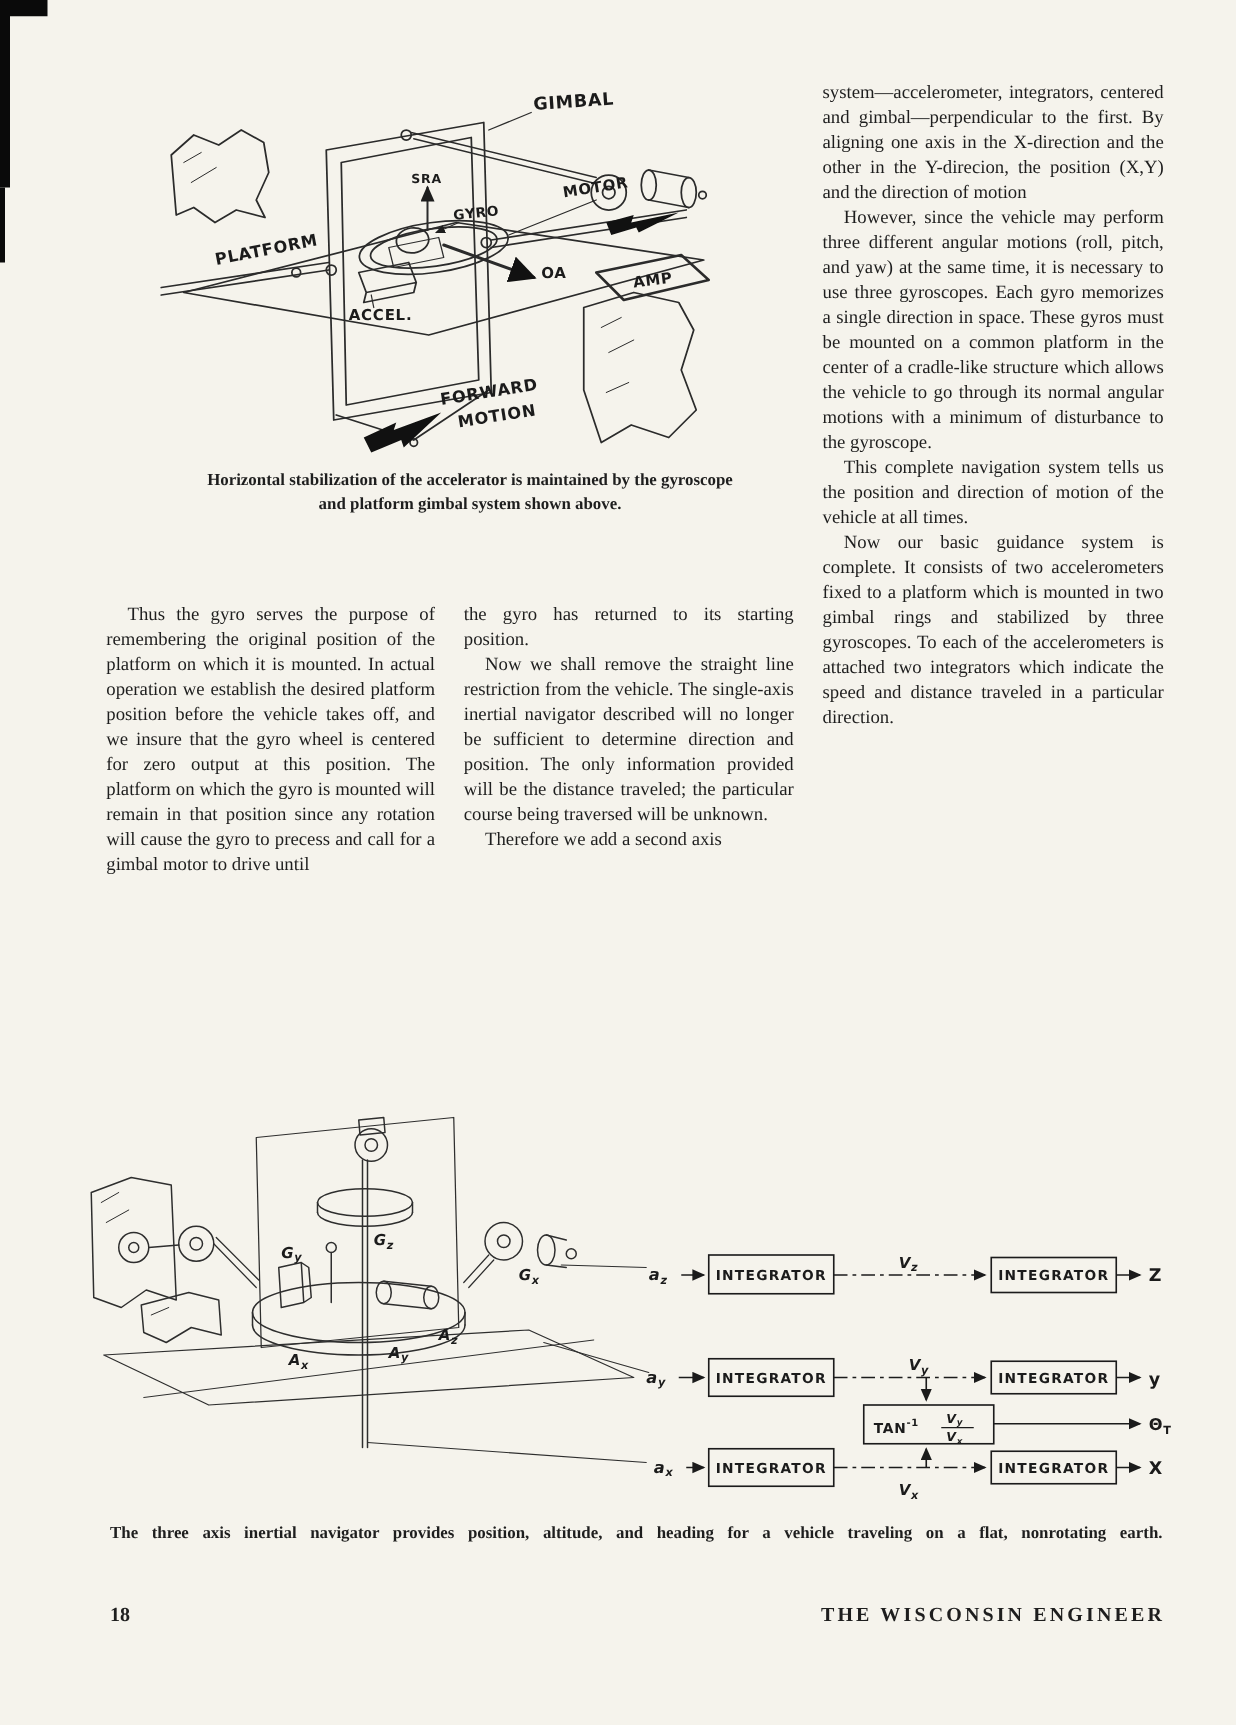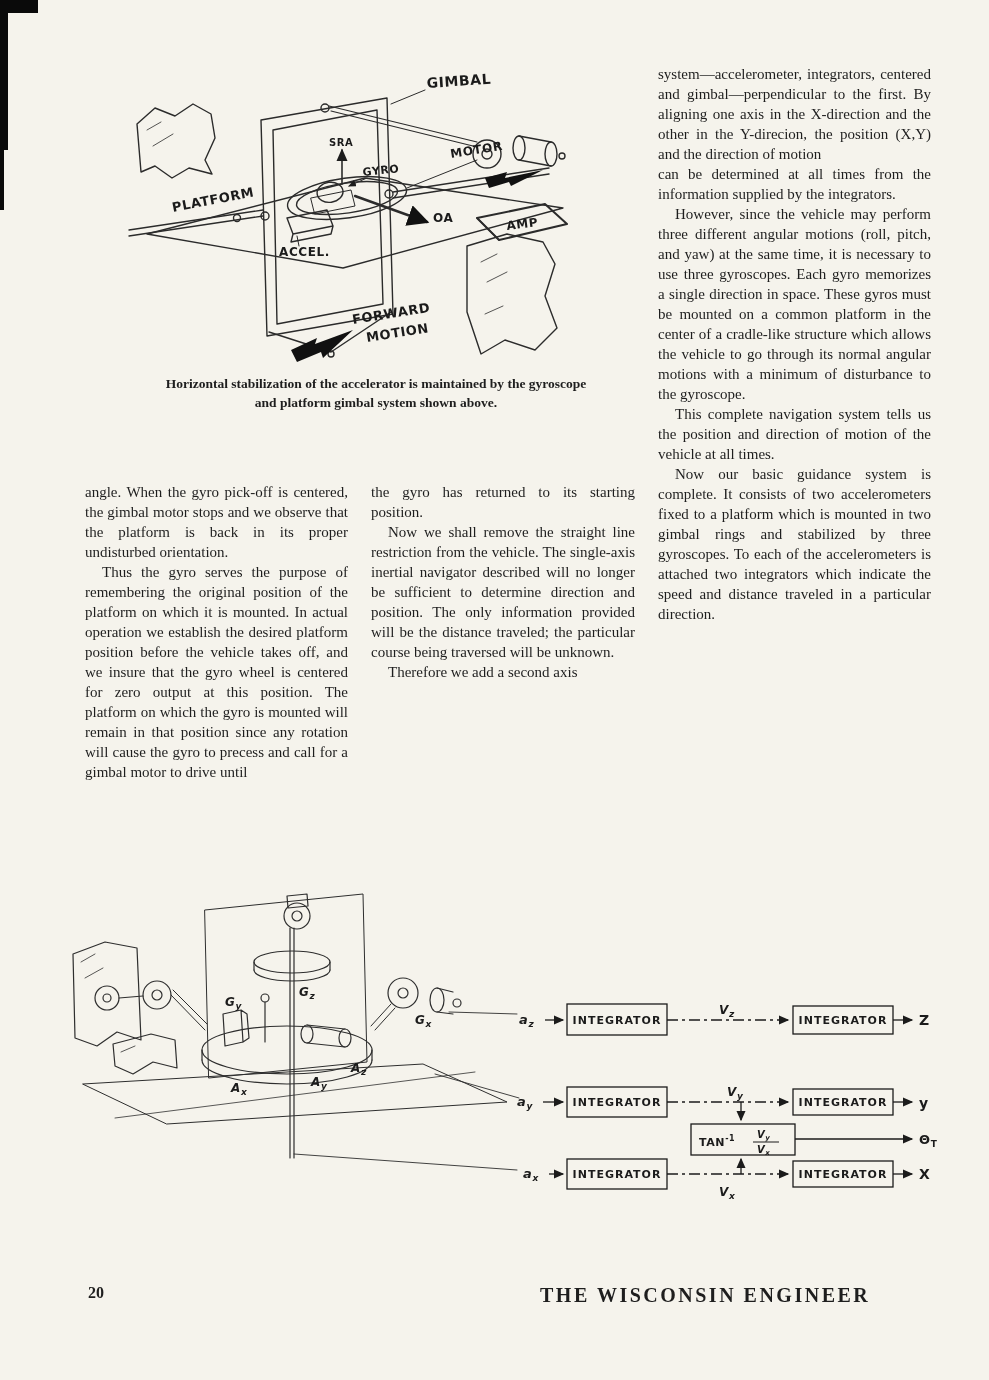"can be determined at all" p { html: <p>can be determined at all times from the information supplied by the integrators.</p> -> none }
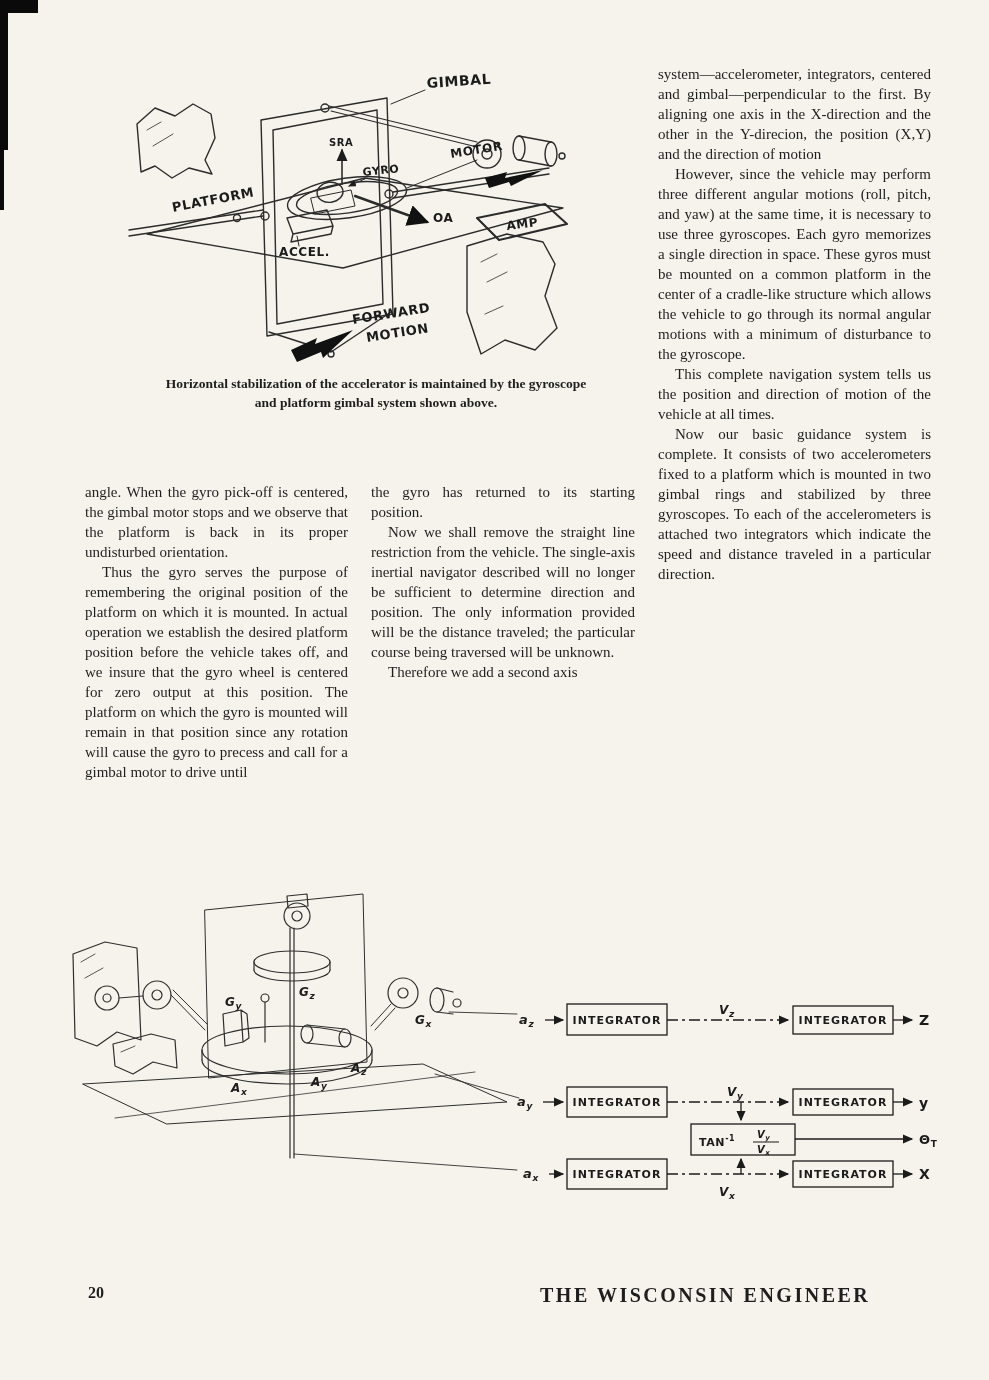"angle. When the gyro pick-off" p { html: <p>angle. When the gyro pick-off is centered, the gimbal motor stops and we observe that the platform is back in its proper undisturbed orientation.</p> -> none }
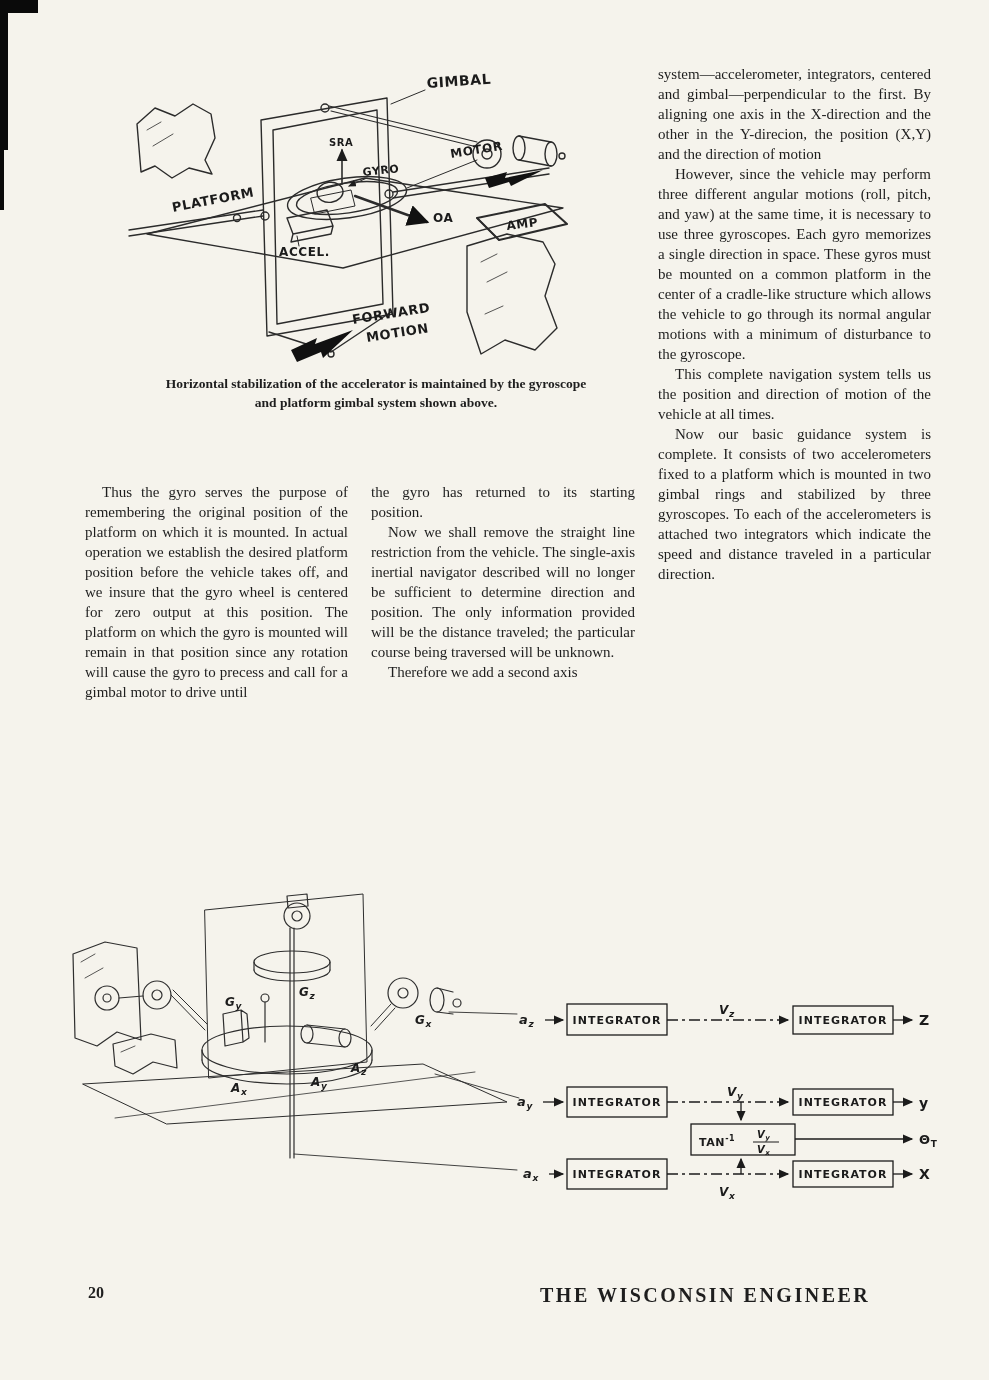"The three axis inertial navigator" div.caption { html: none -> <div>The three axis inertial navigator provides position, altitude, and heading for a vehicle traveling on a flat, nonrotating earth.</div> }
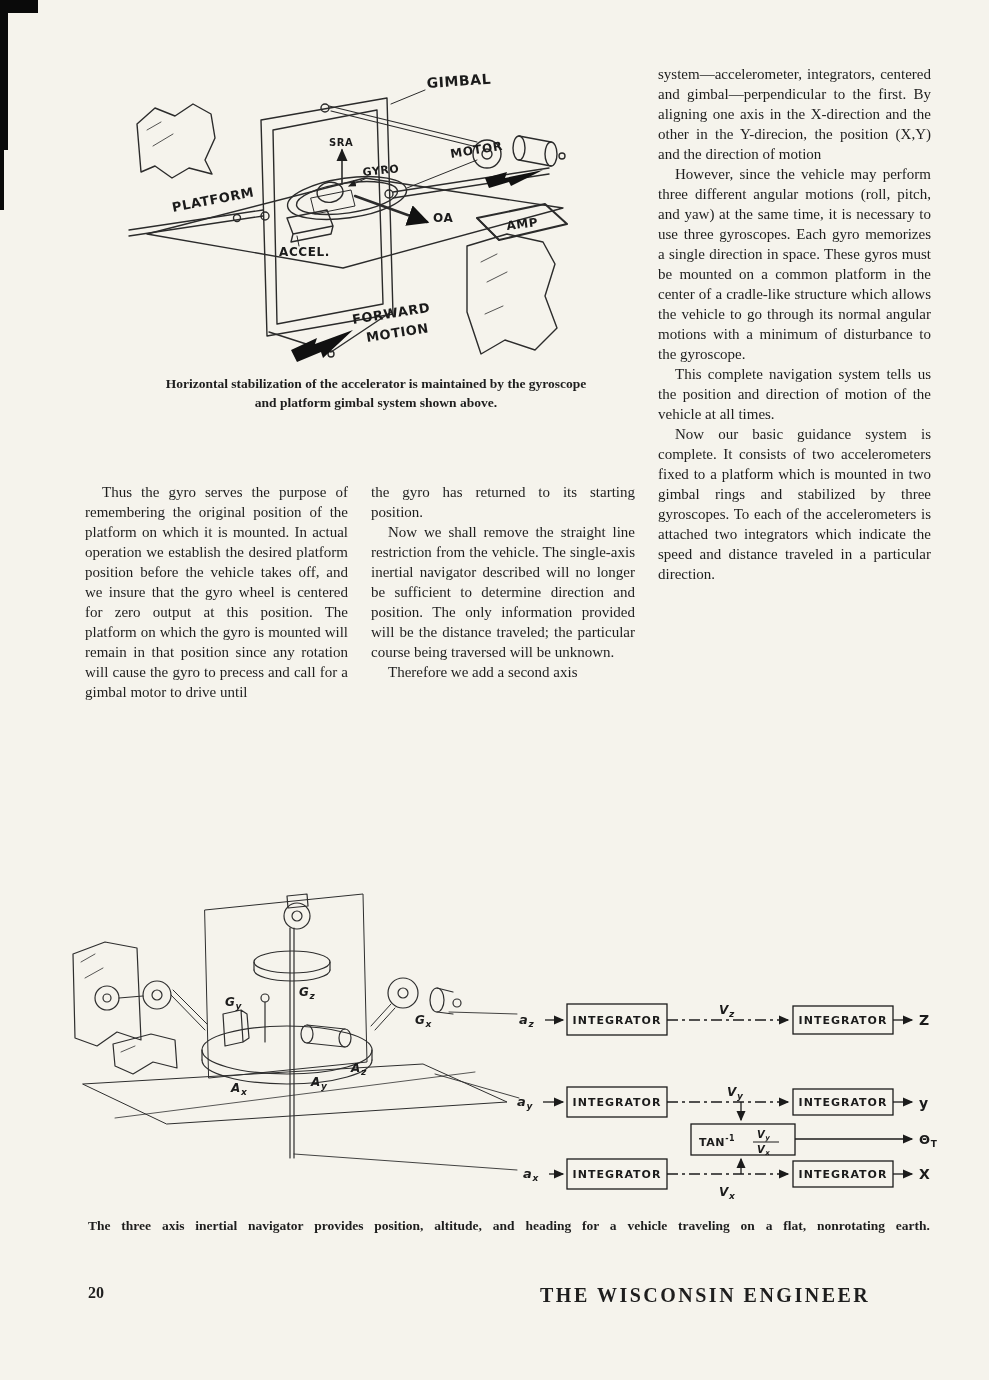"20" div.footer-num { text: 20 -> 18 }
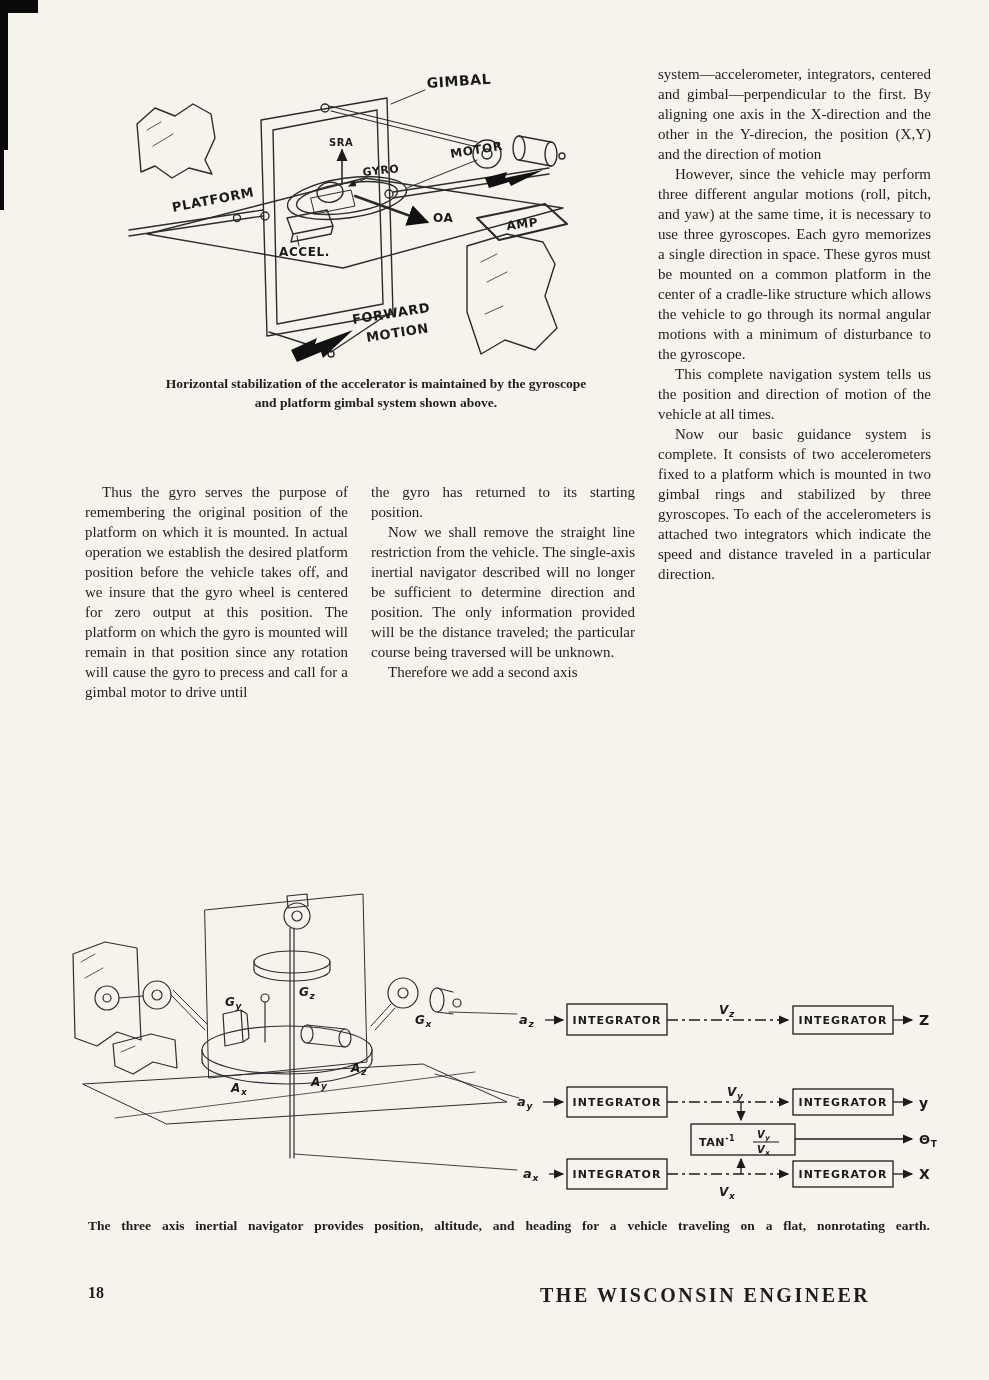"THE WISCONSIN ENGINEER" .footer-journal { font-size: 20px -> 16px; text-align: none -> right }
